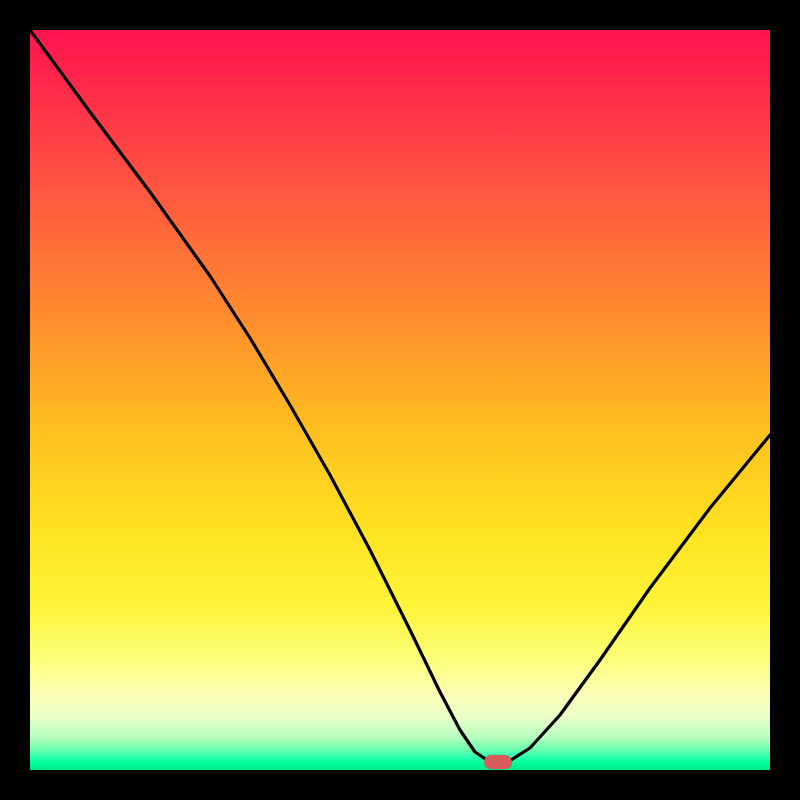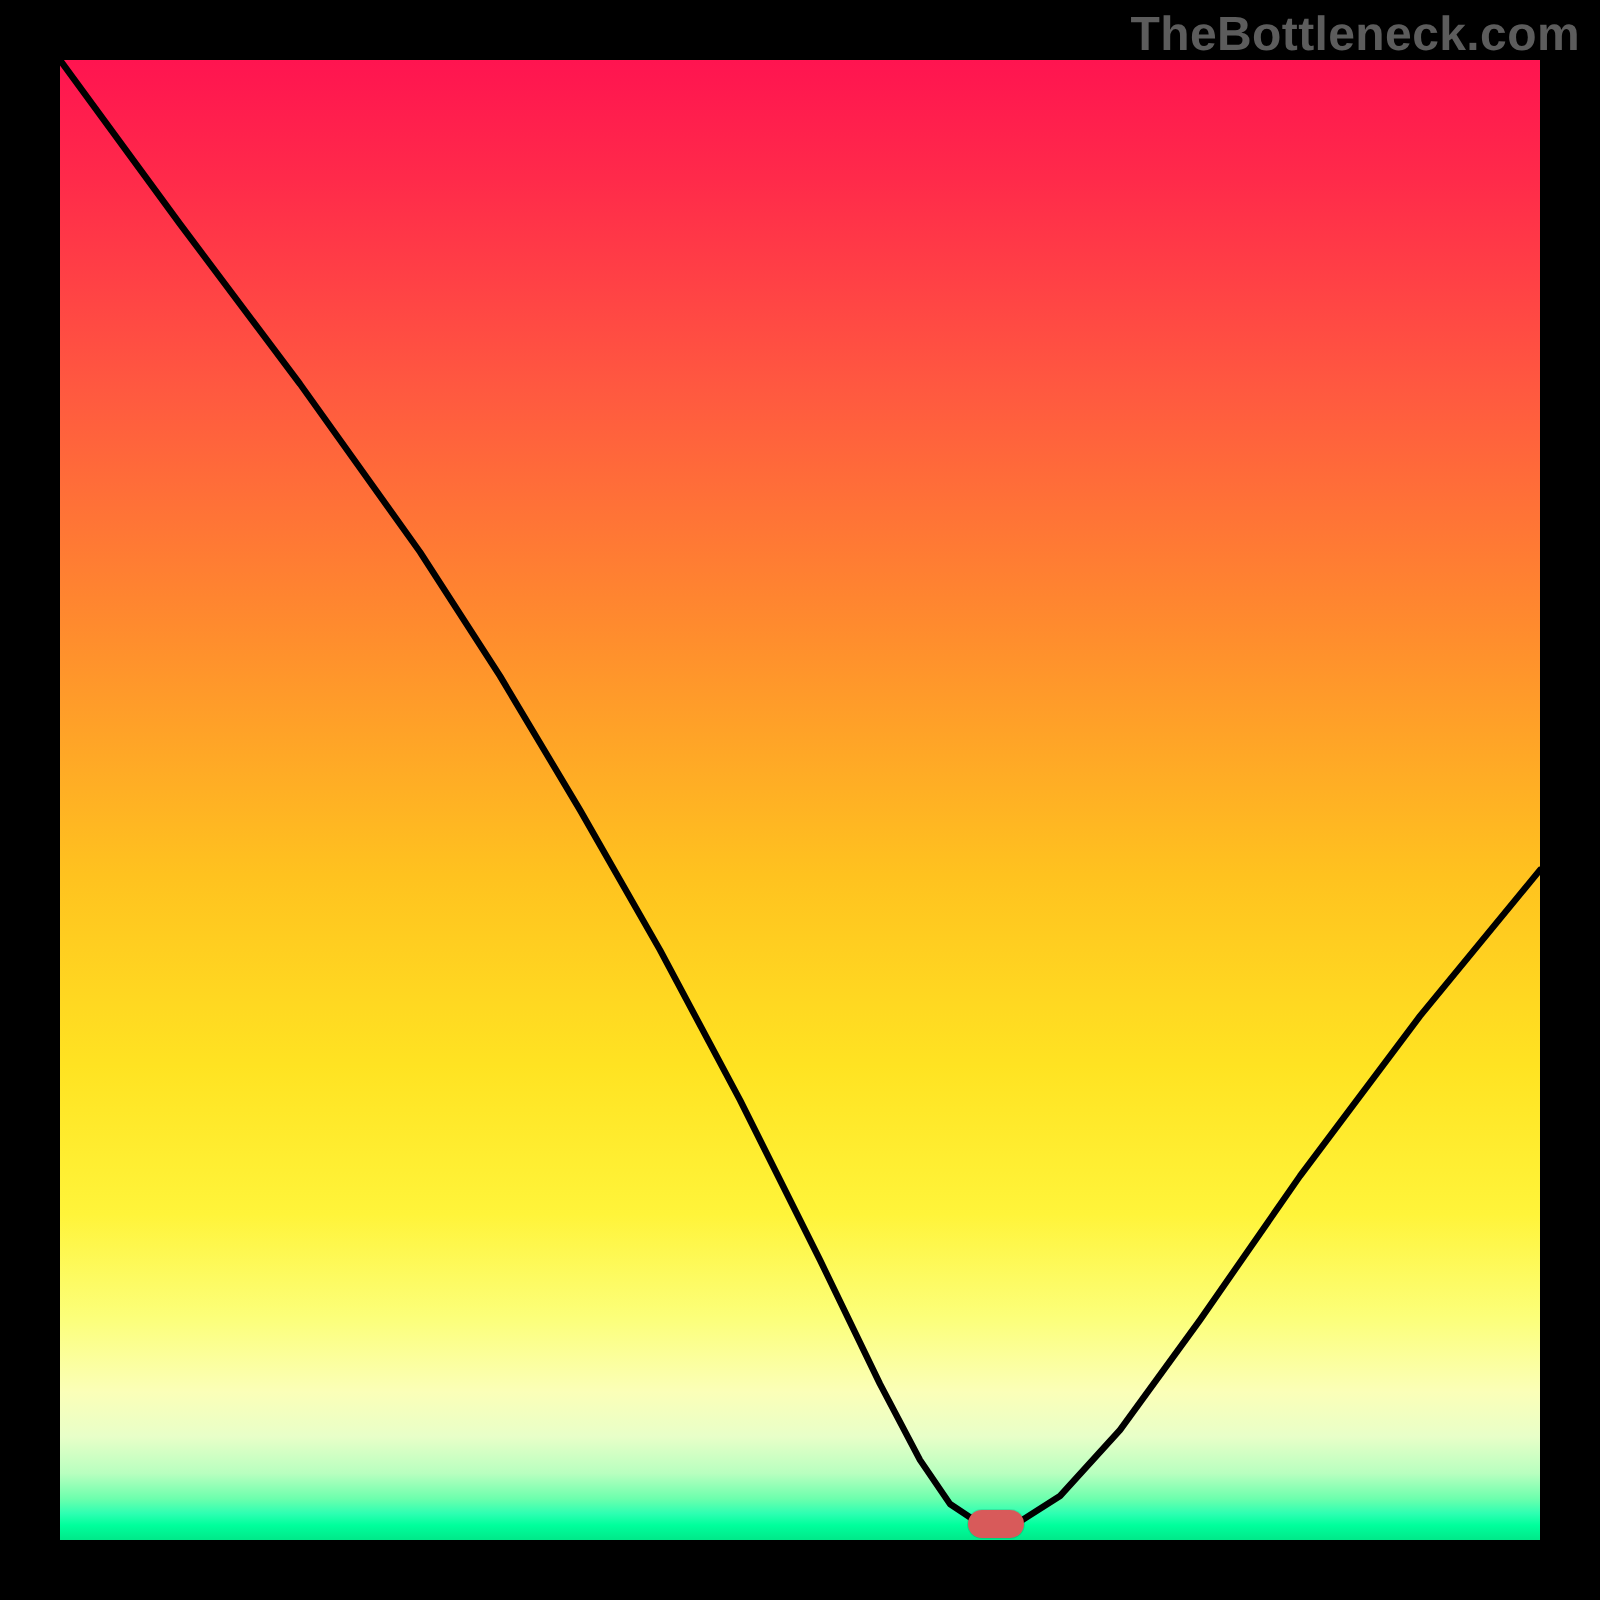"TheBottleneck.com" div.watermark { html: <div>TheBottleneck.com</div> -> none }
